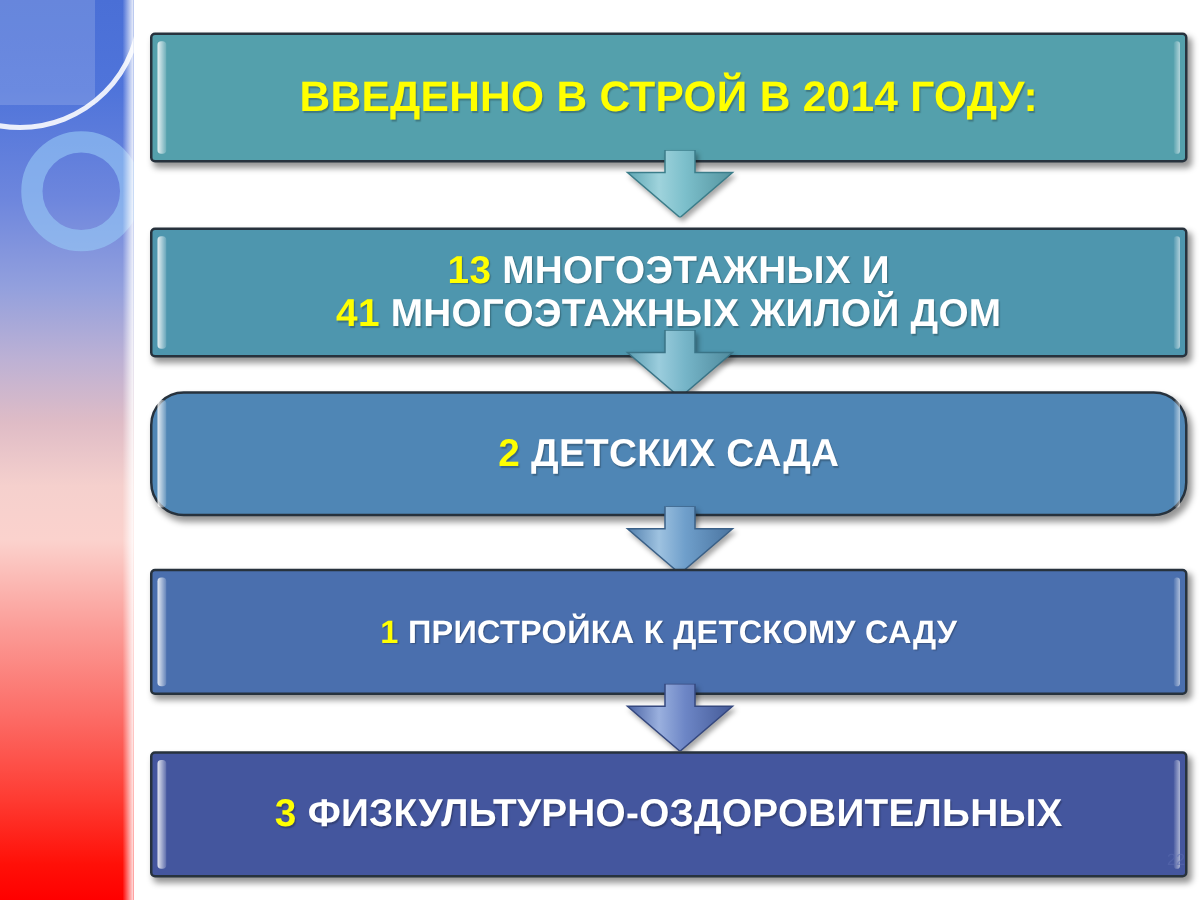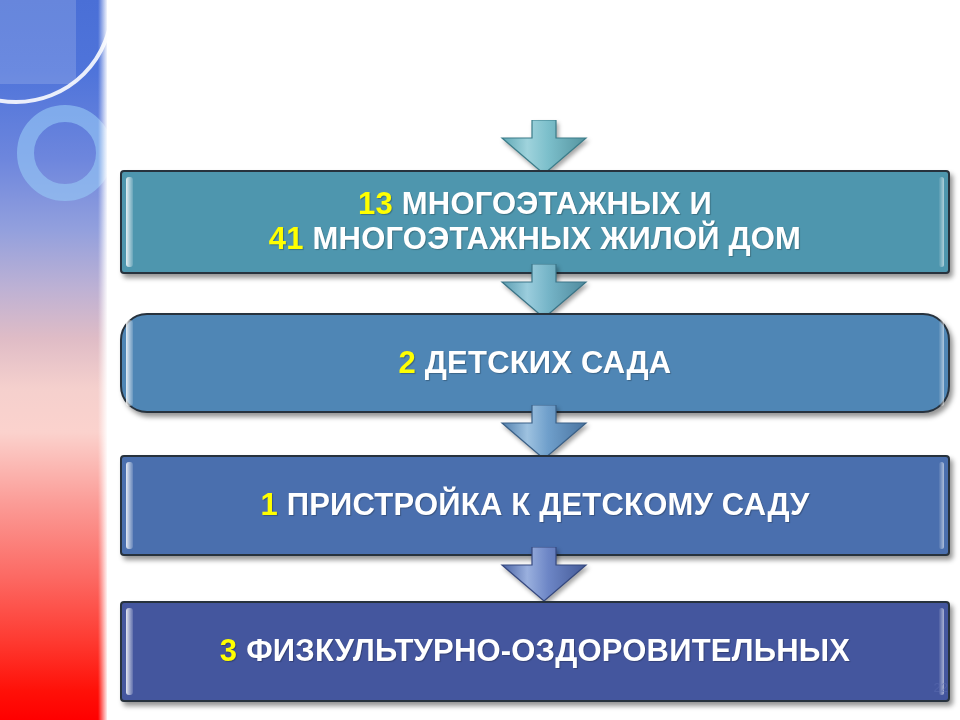"ВВЕДЕННО В СТРОЙ В 2014" div.flow-box { html: none -> <div> <div> <span>ВВЕДЕННО В СТРОЙ В 2014 ГОДУ:</span> </div> </div> }
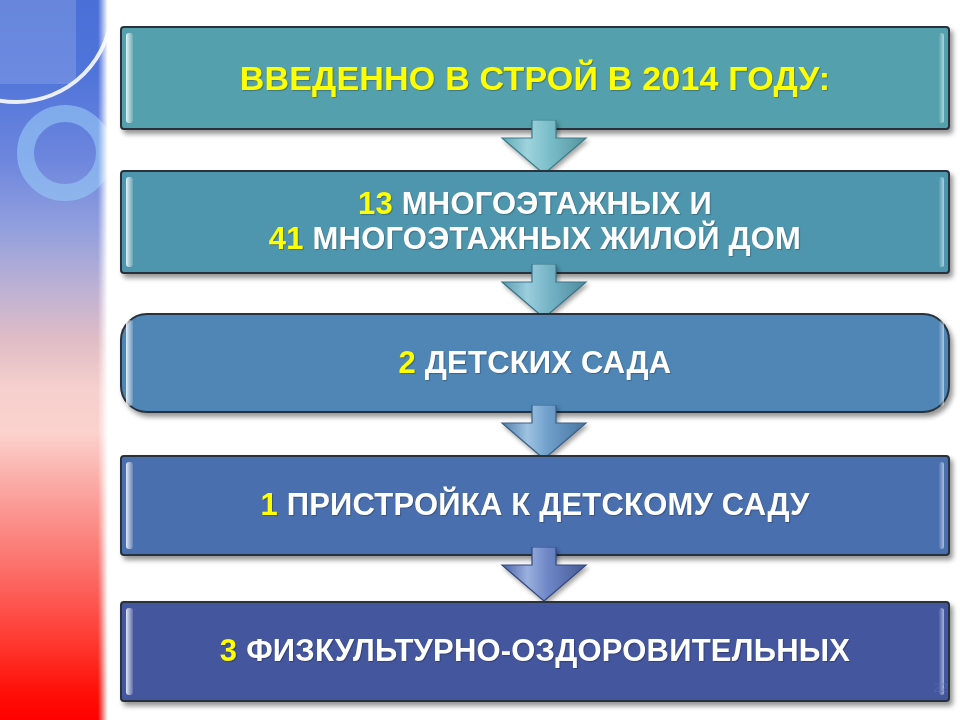"13 МНОГОЭТАЖНЫХ И" #box-2 { top: 170px -> 182px }
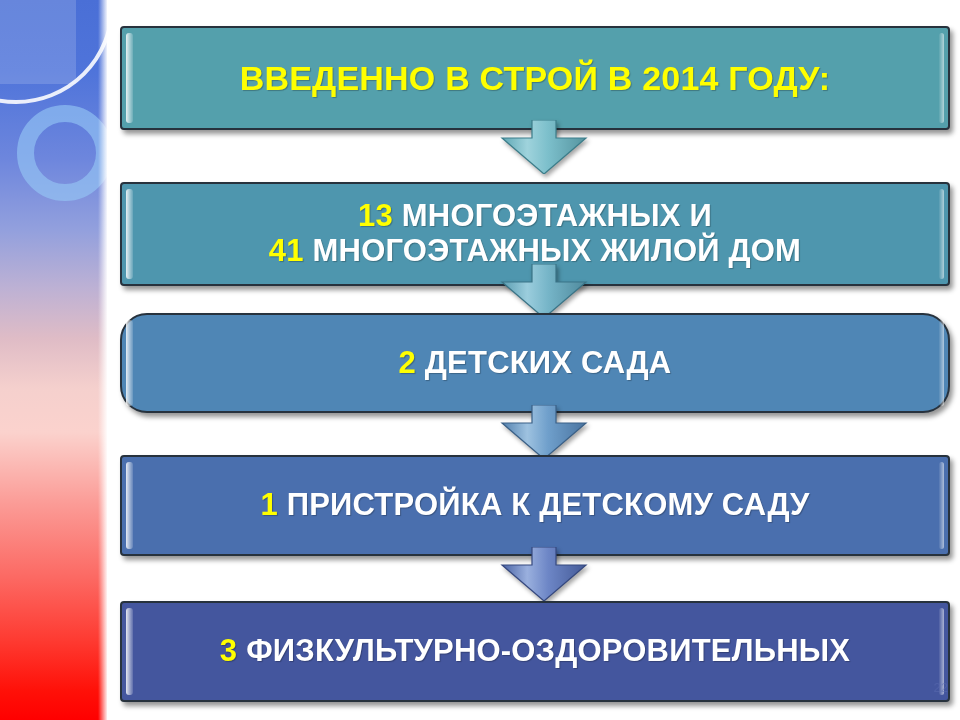"1 ПРИСТРОЙКА К ДЕТСКОМУ САДУ" #box-4 .box-text { font-size: 31px -> 26px }
